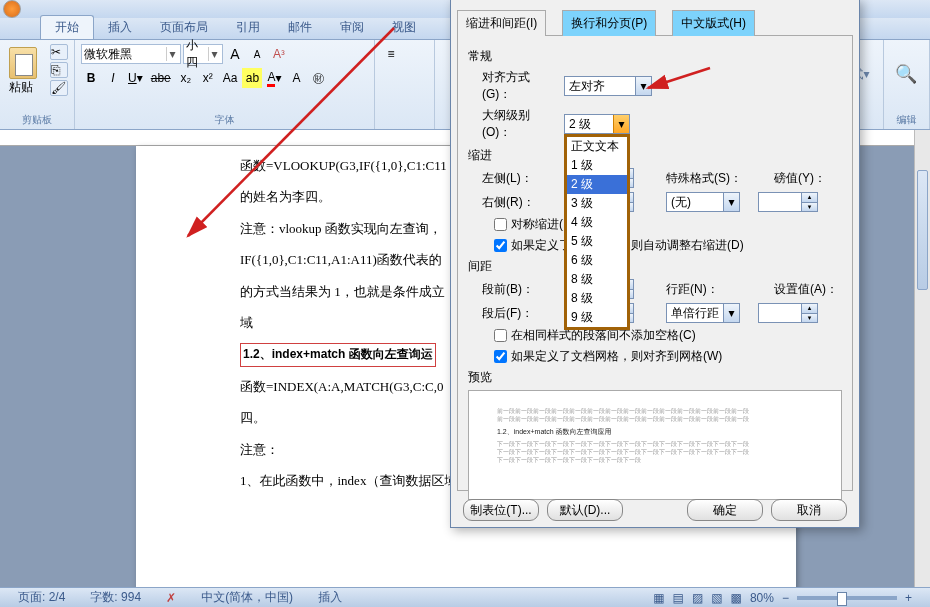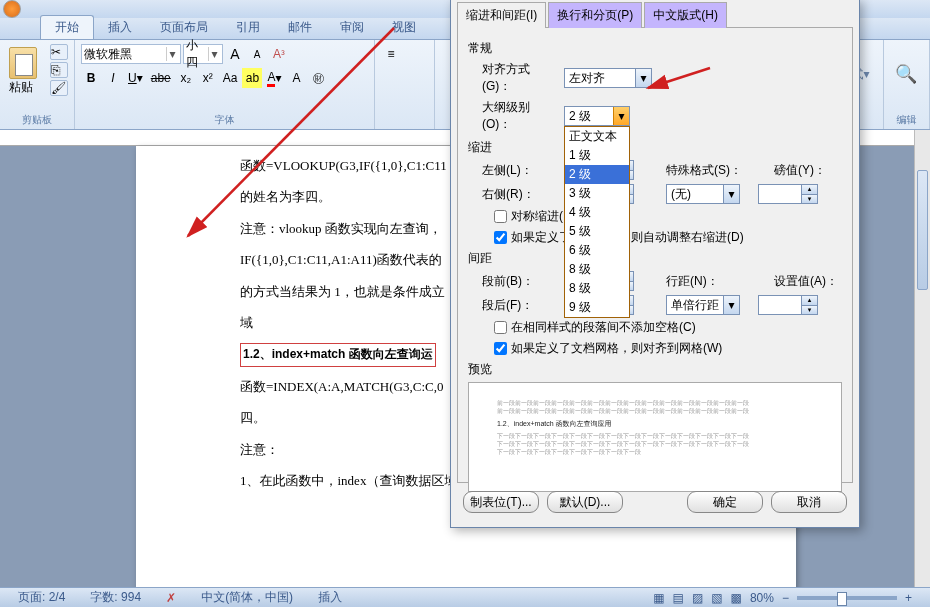"缩进和间距(I)" .dlg-tabs { gap: 2px -> 16px; padding: 2px 6px 0 -> 10px 6px 0 }
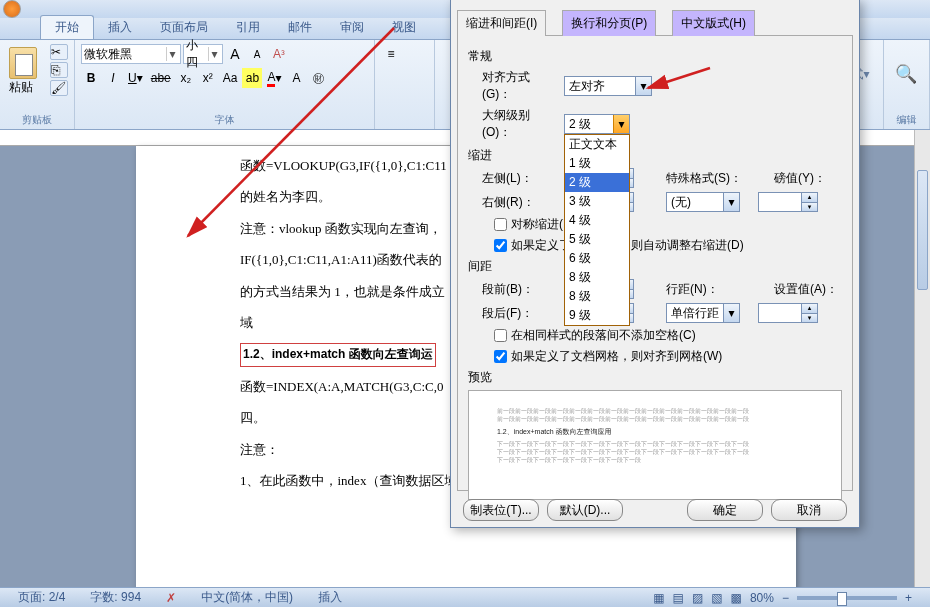"换行和分页(P)" .dlg-tab { background: #c4b5fd -> #7dd3fc }
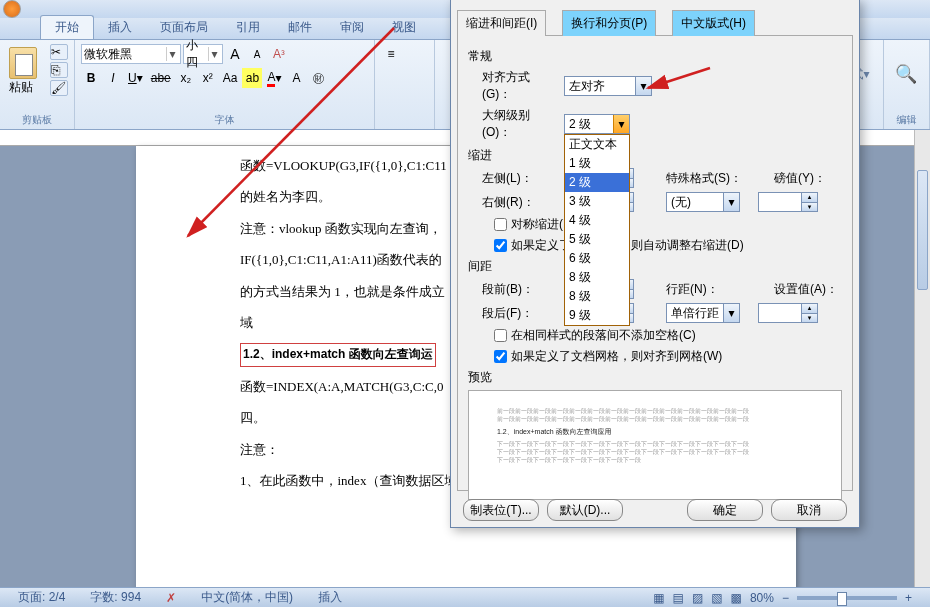"正文文本" .dropdown-list { border: 1px solid #a16207 -> 3px solid #a16207 }
